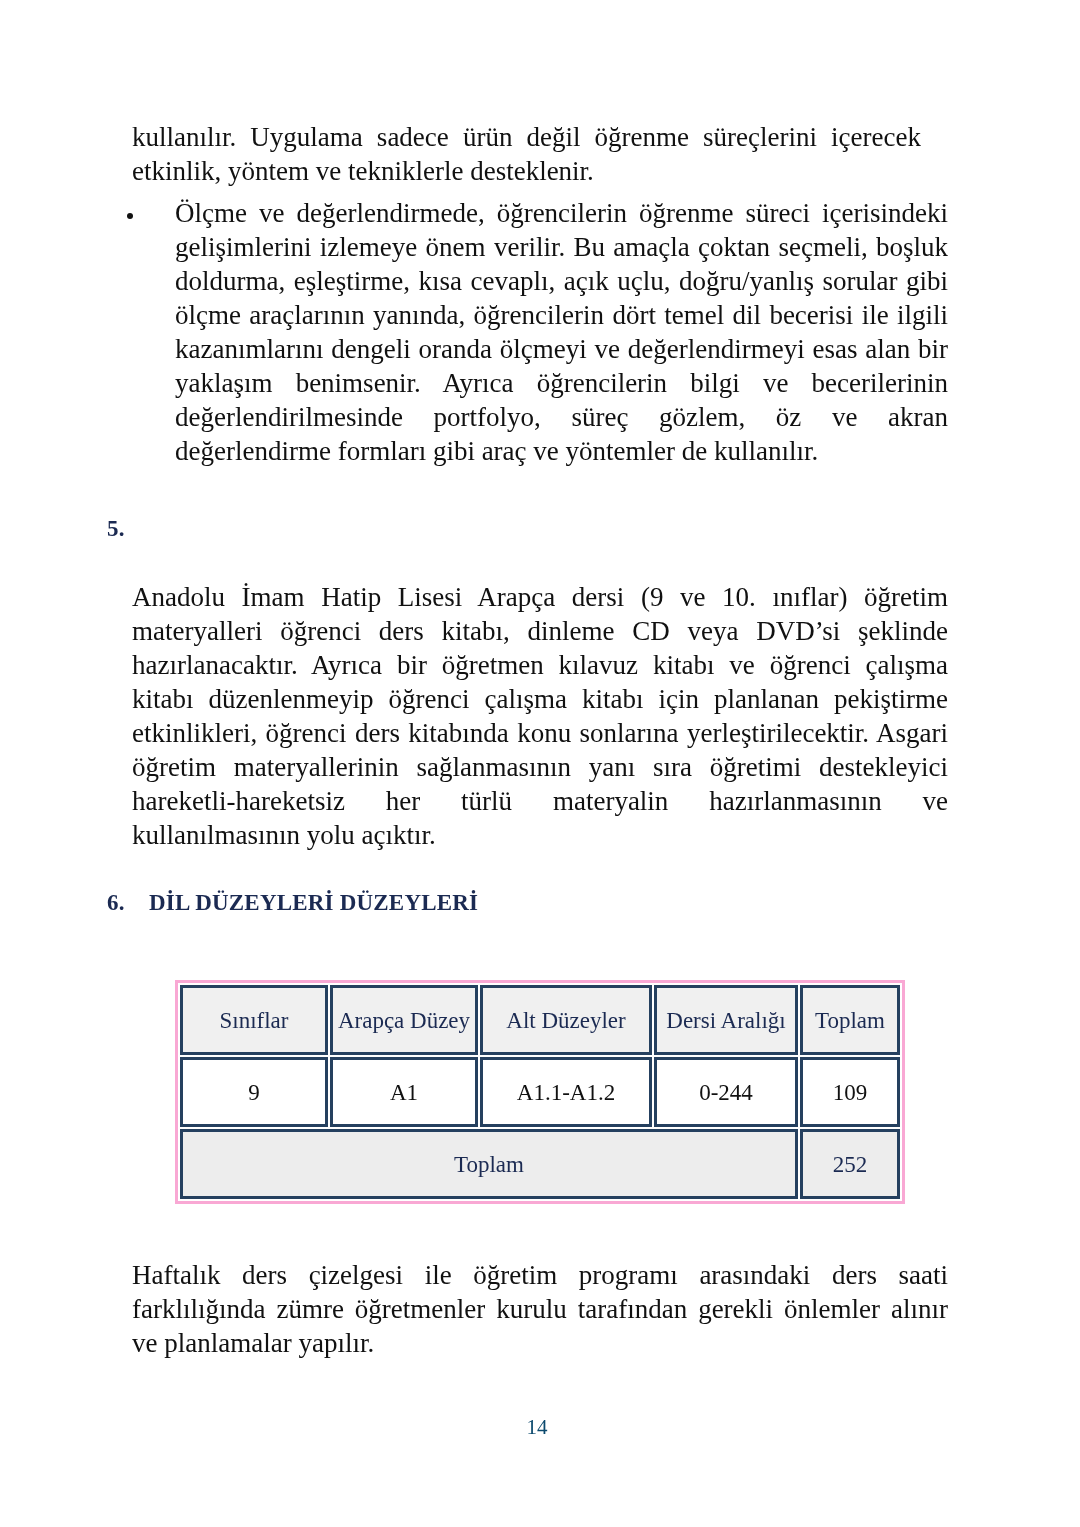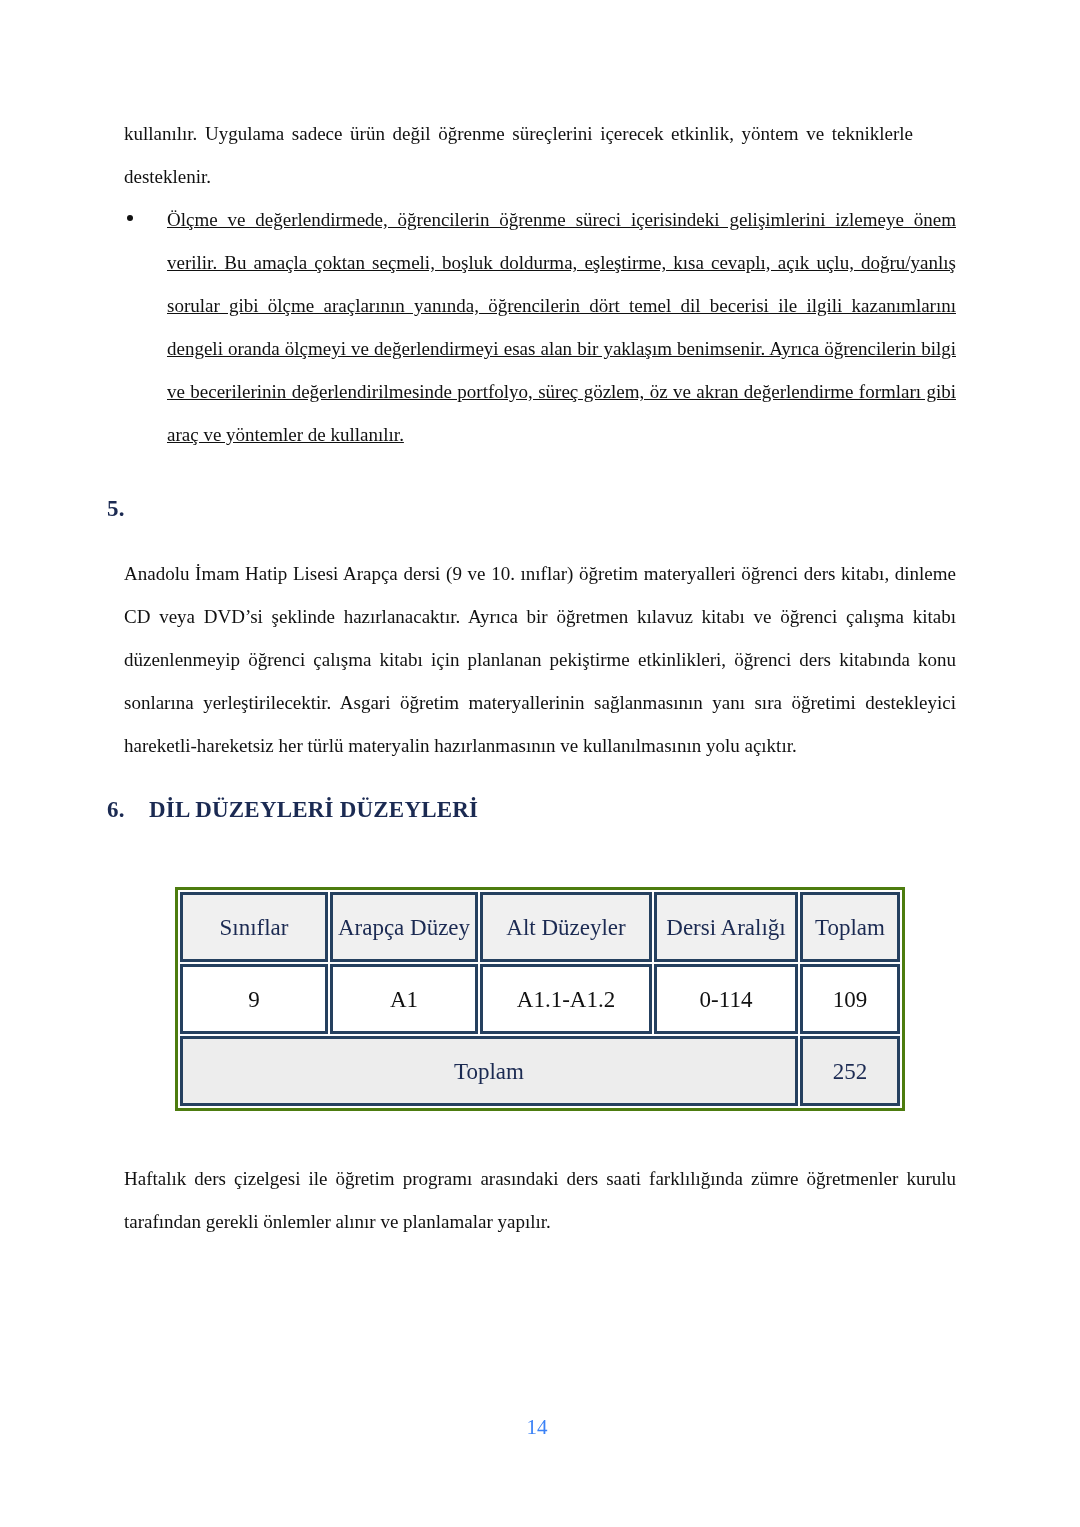"kullanılır. Uygulama sadece ürün değil" p.body-par { font-size: 19px -> 27px; line-height: 43px -> 34px; margin: 0 -> 8px }
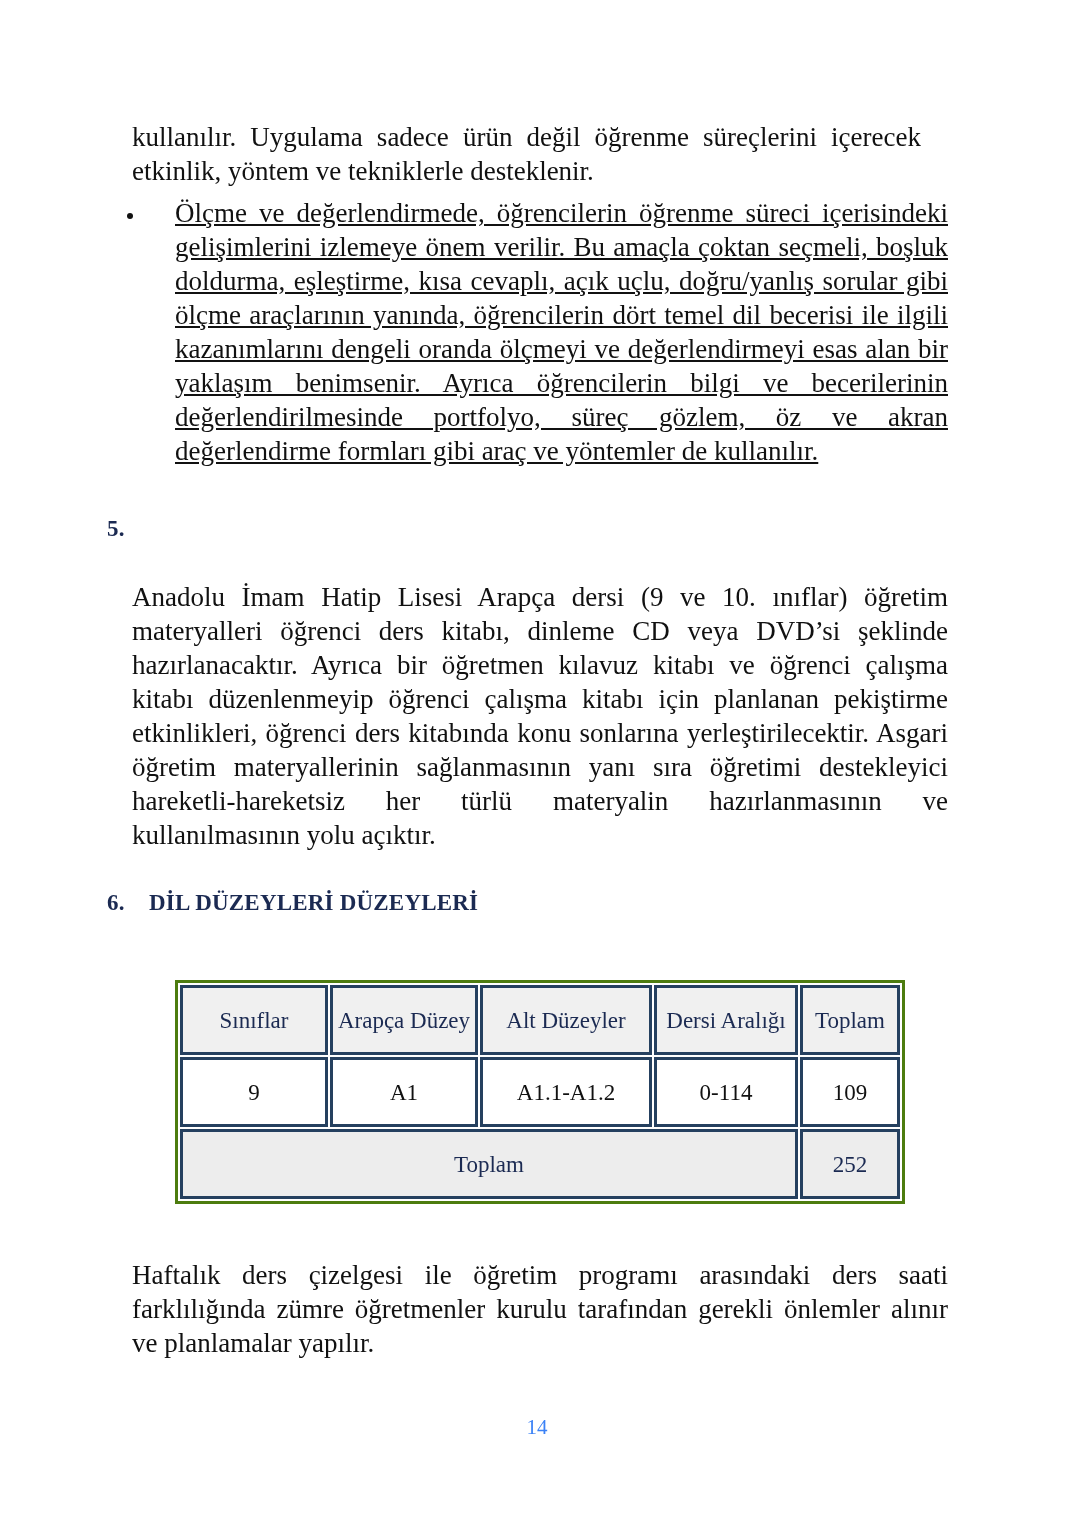"Ölçme ve değerlendirmede, öğrencilerin" .bullet-item { text-decoration: underline -> none }
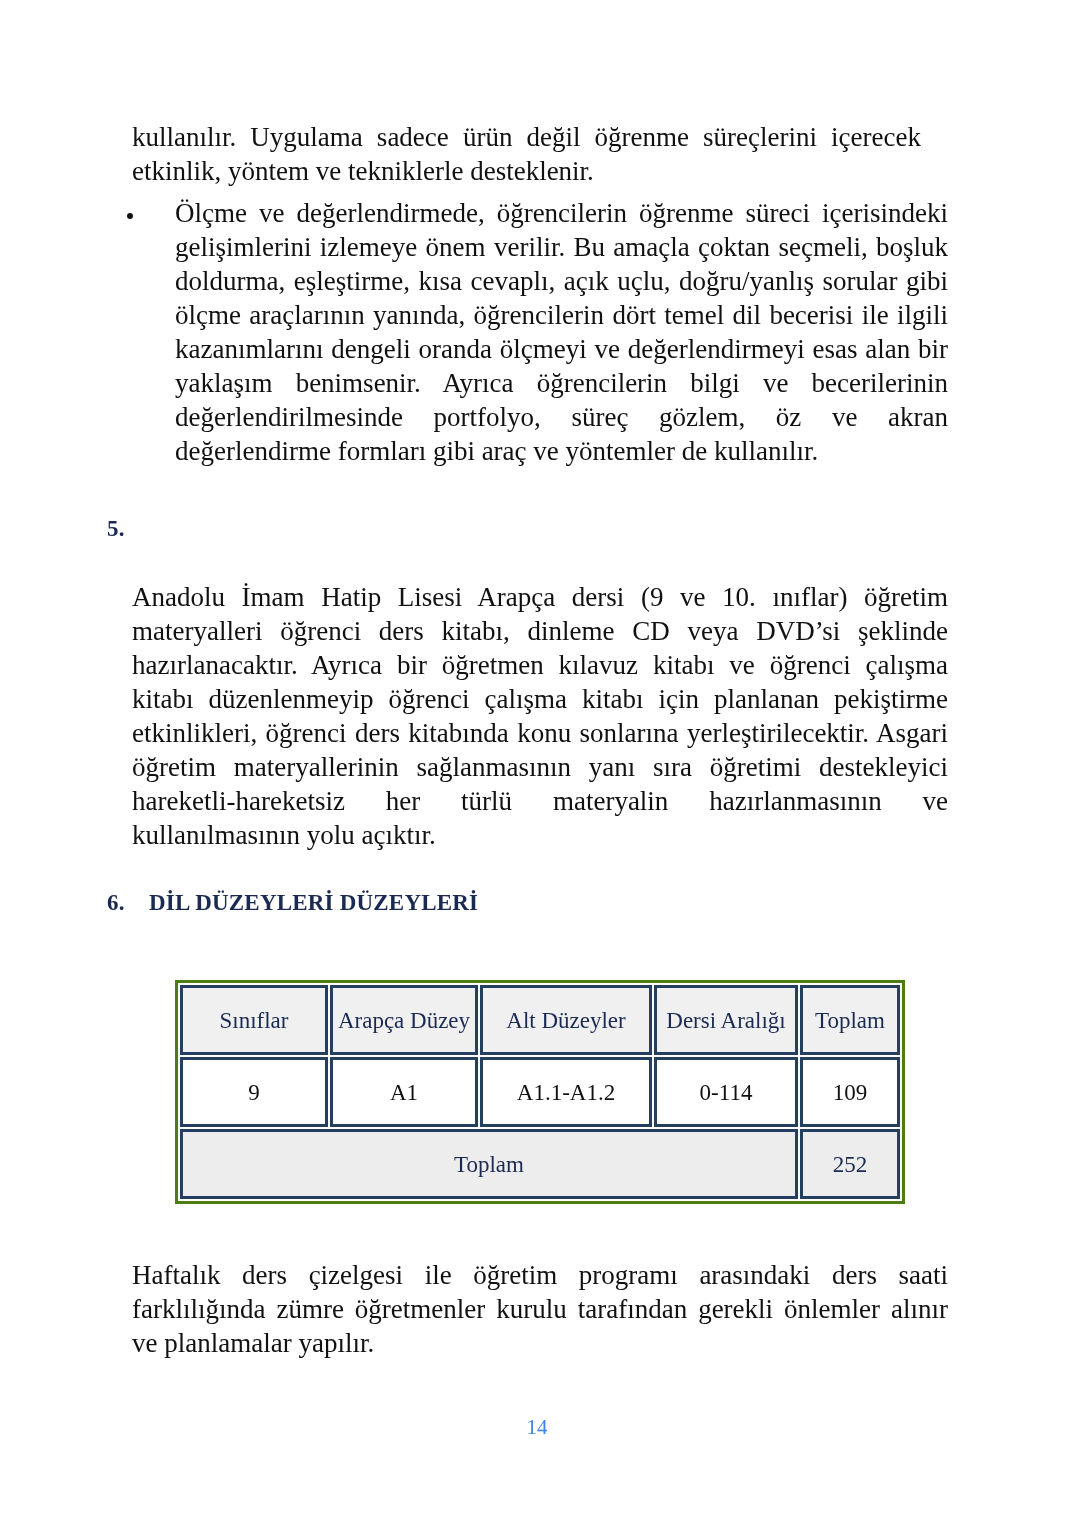"Sınıflar" table.levels { border: 3px solid #4d7c0f -> 3px solid #f9a8d4 }
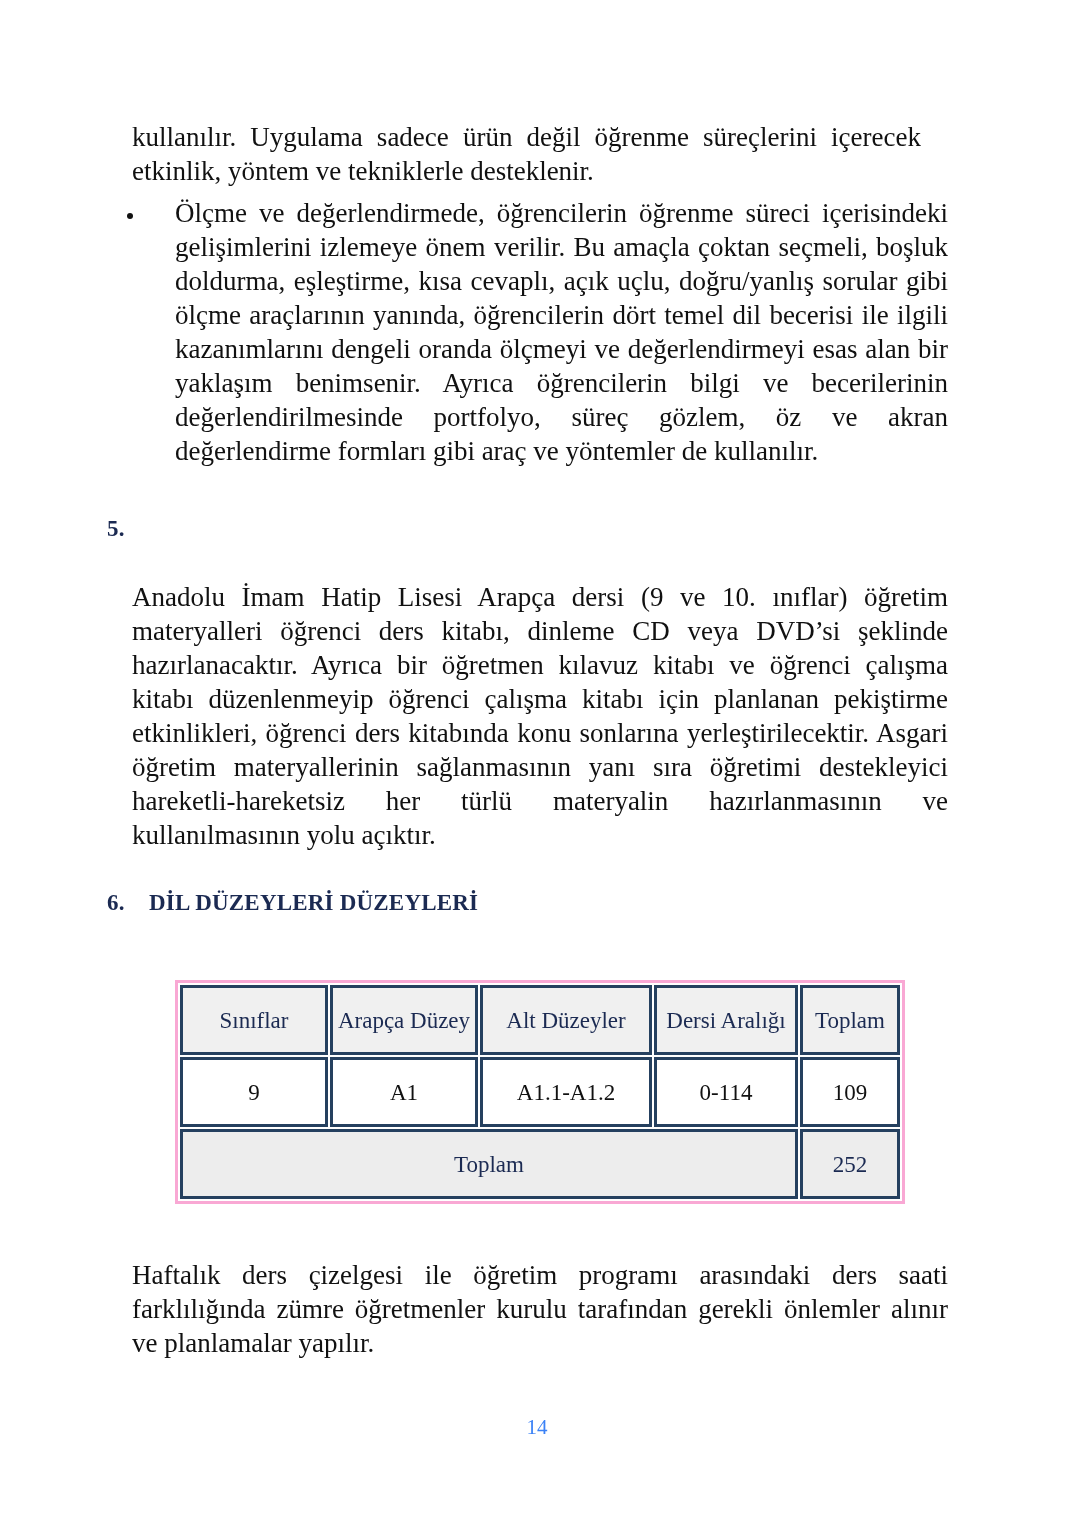"0-114" td.data { text: 0-114 -> 0-244 }
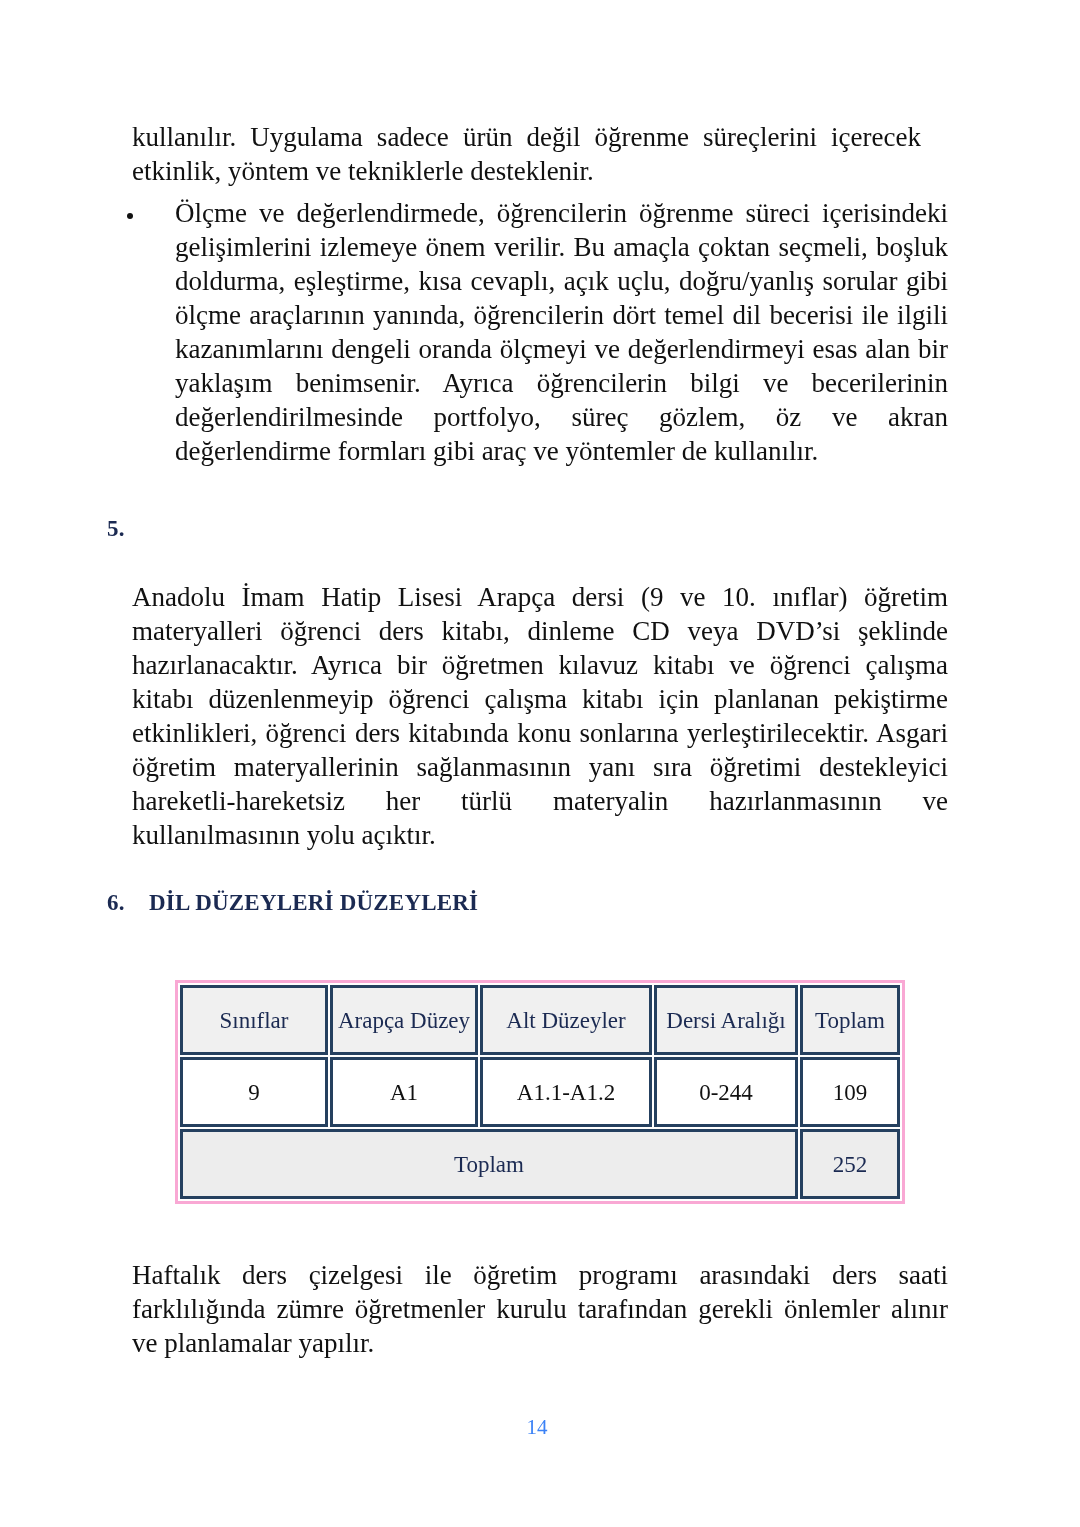"14" .page-number { color: #3b82f6 -> #0c4a6e }
